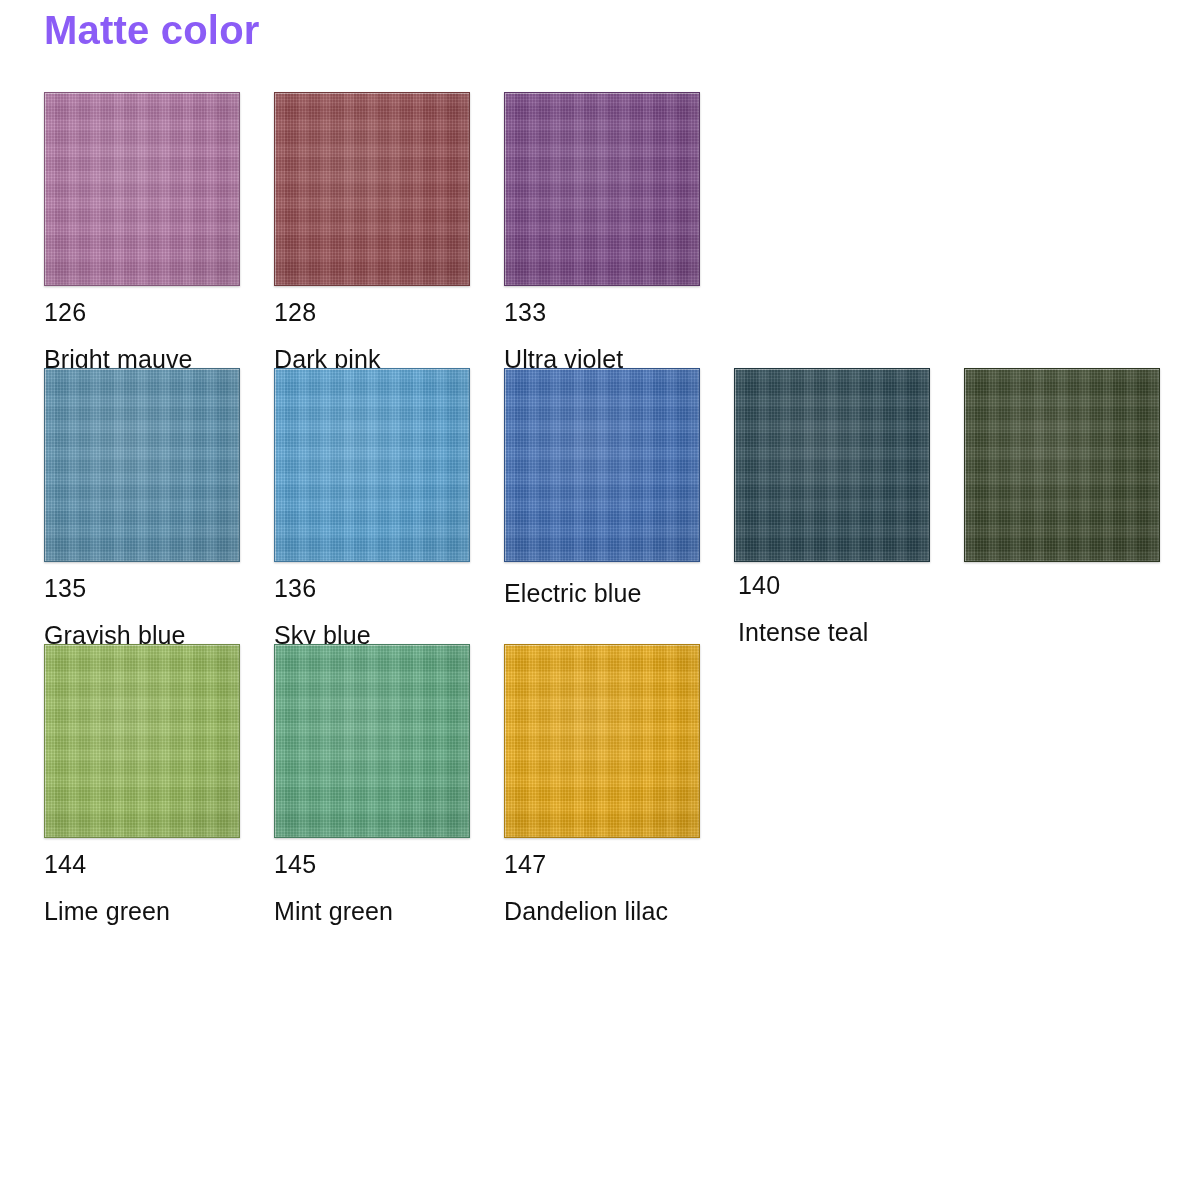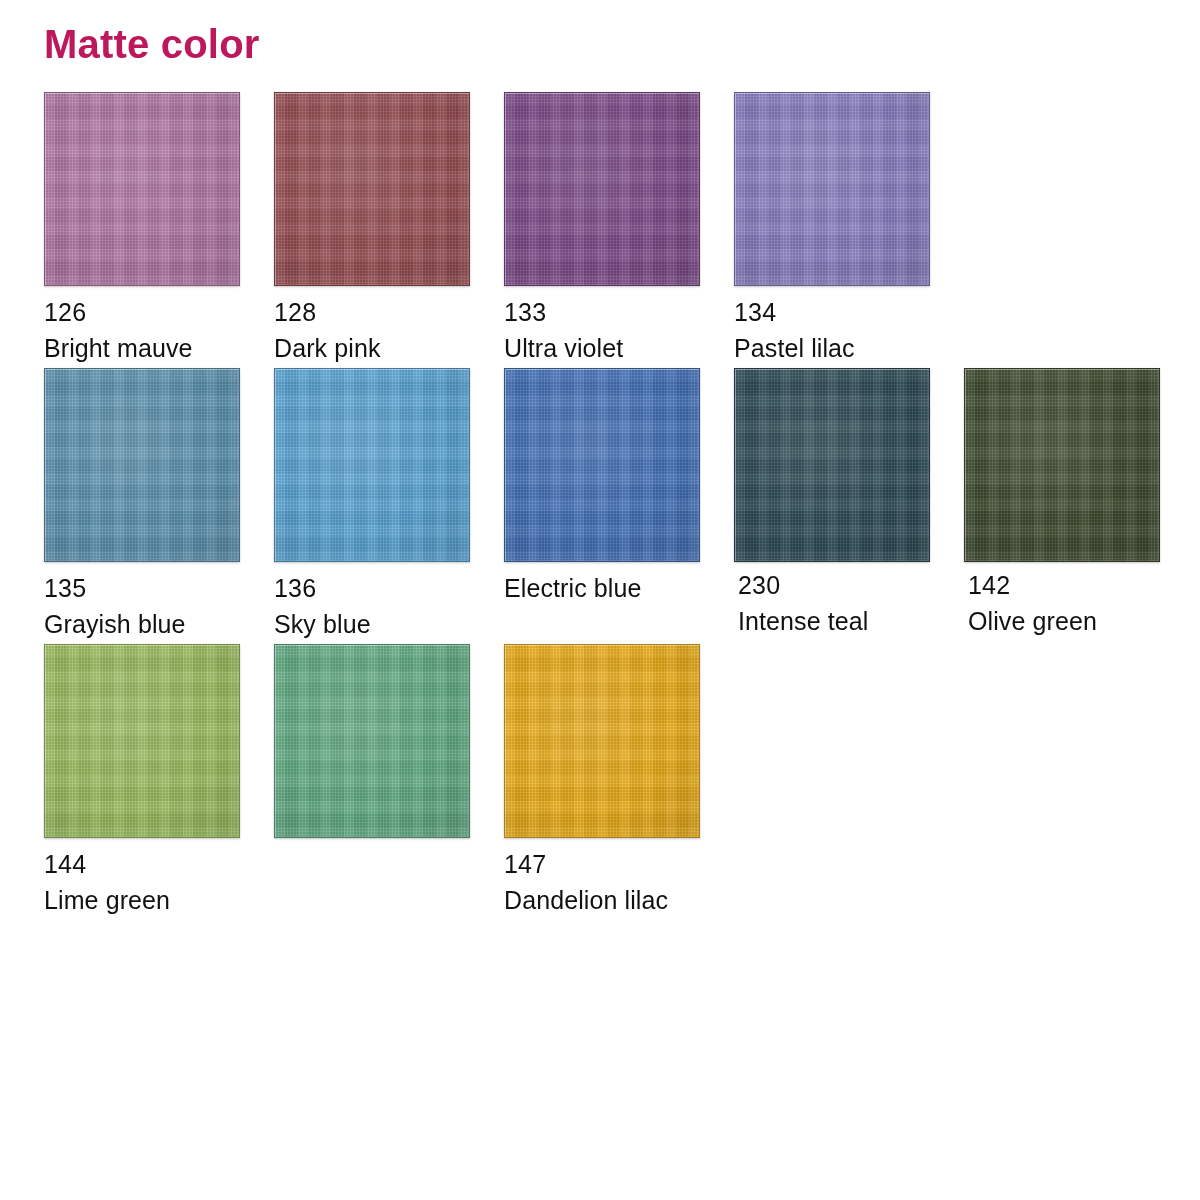"Matte color" #page-title { color: #be185d -> #8b5cf6; top: 24px -> 10px }
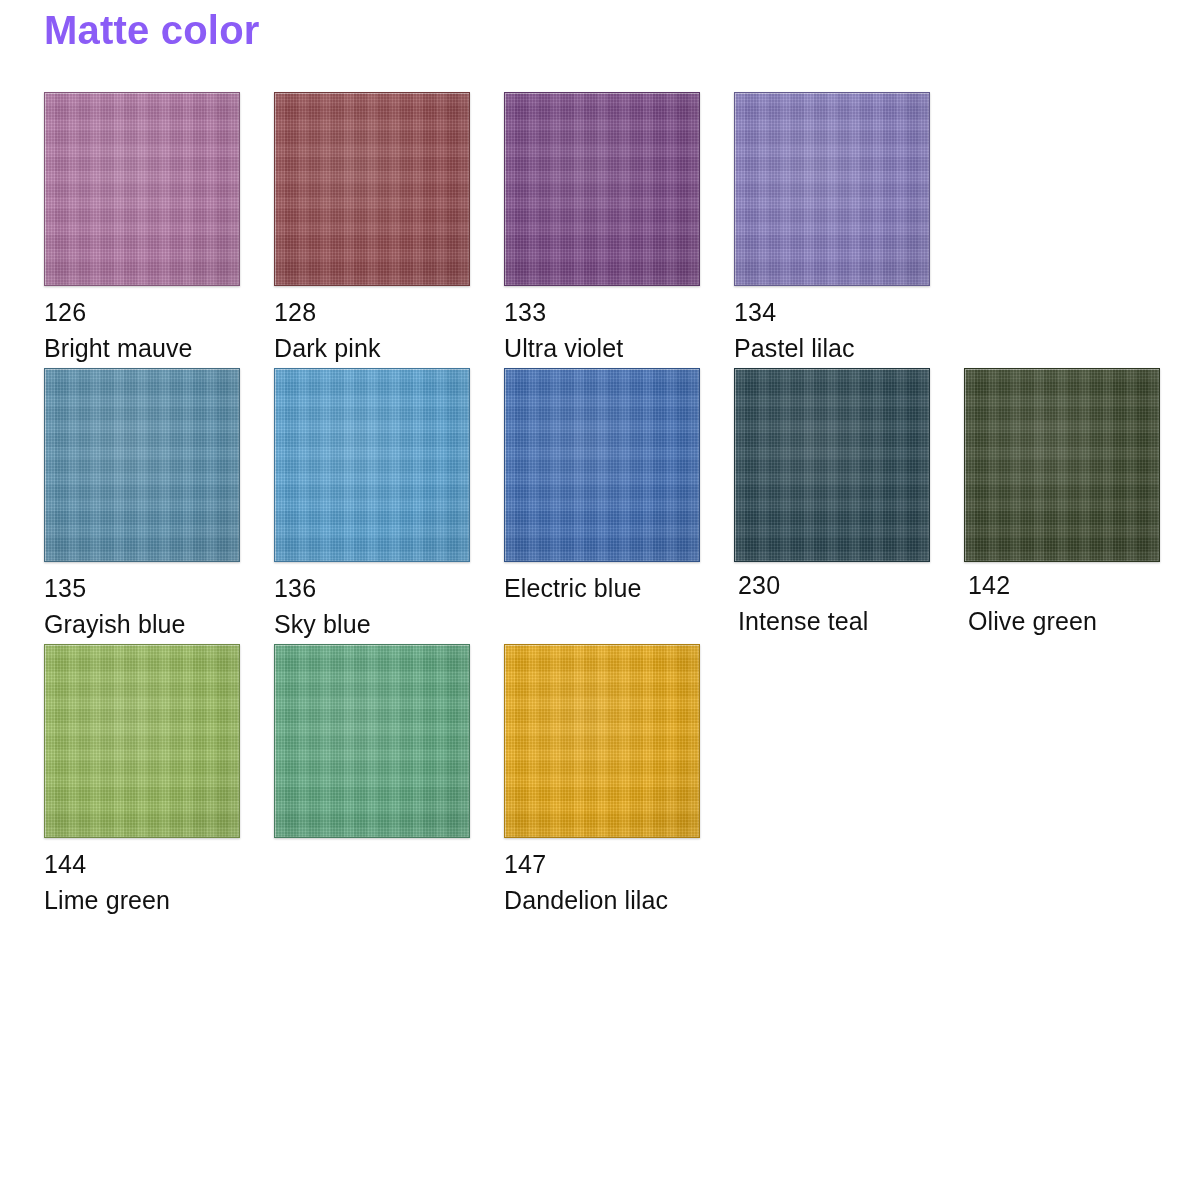"134" div.swatch-cell { html: <div> <div></div> <div> <div>134</div> <div>Pastel lilac</div> </div> </div> -> none }
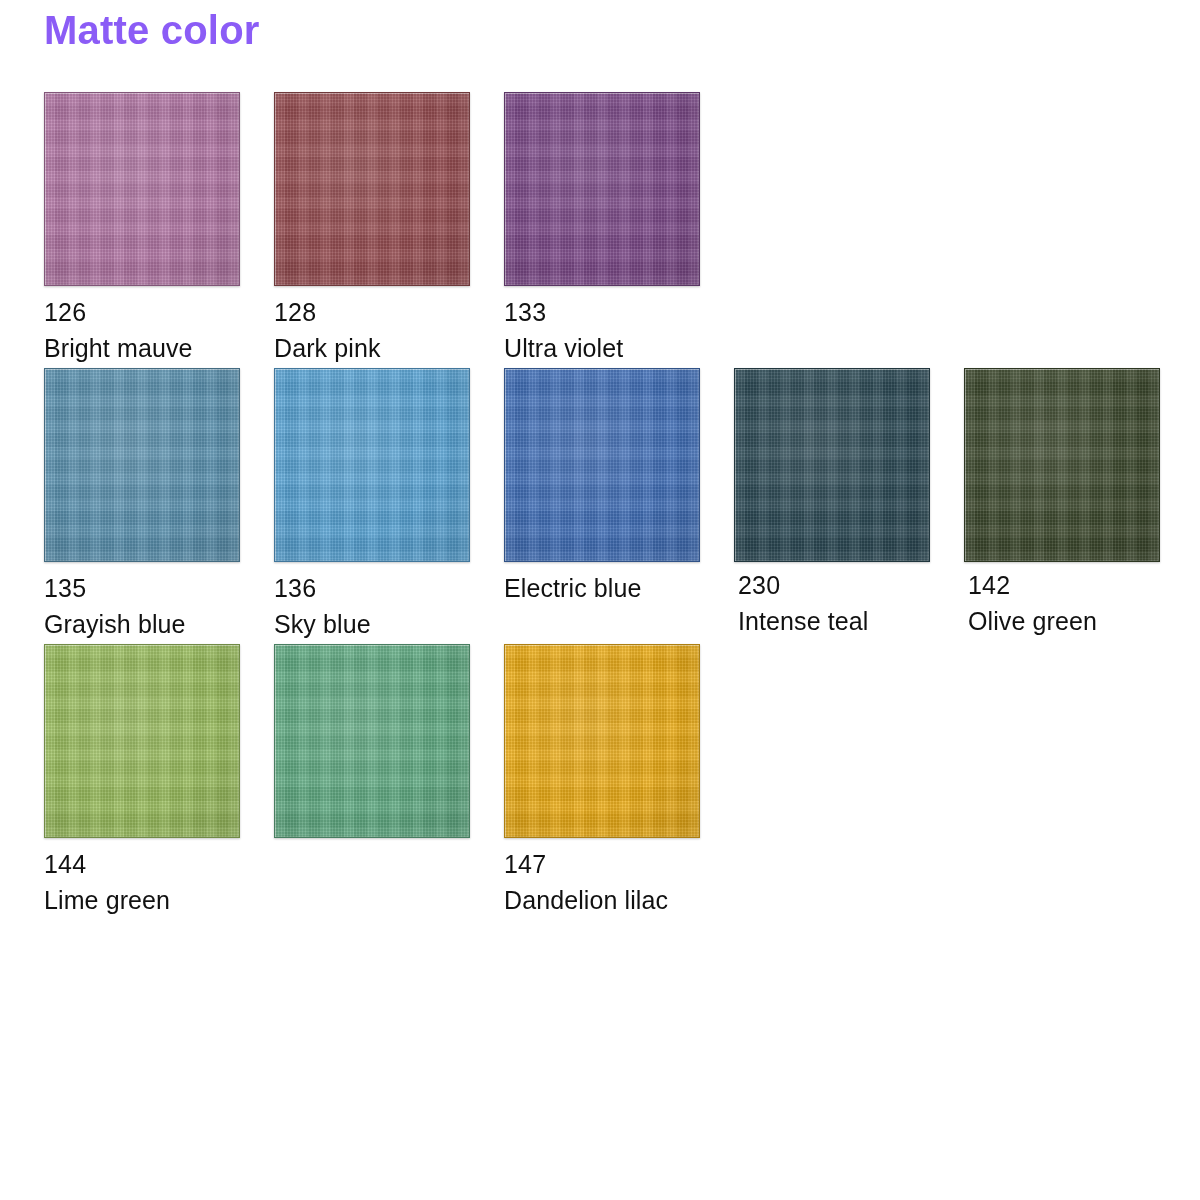"Bright mauve" .swatch-name { margin-top: 6px -> 17px }
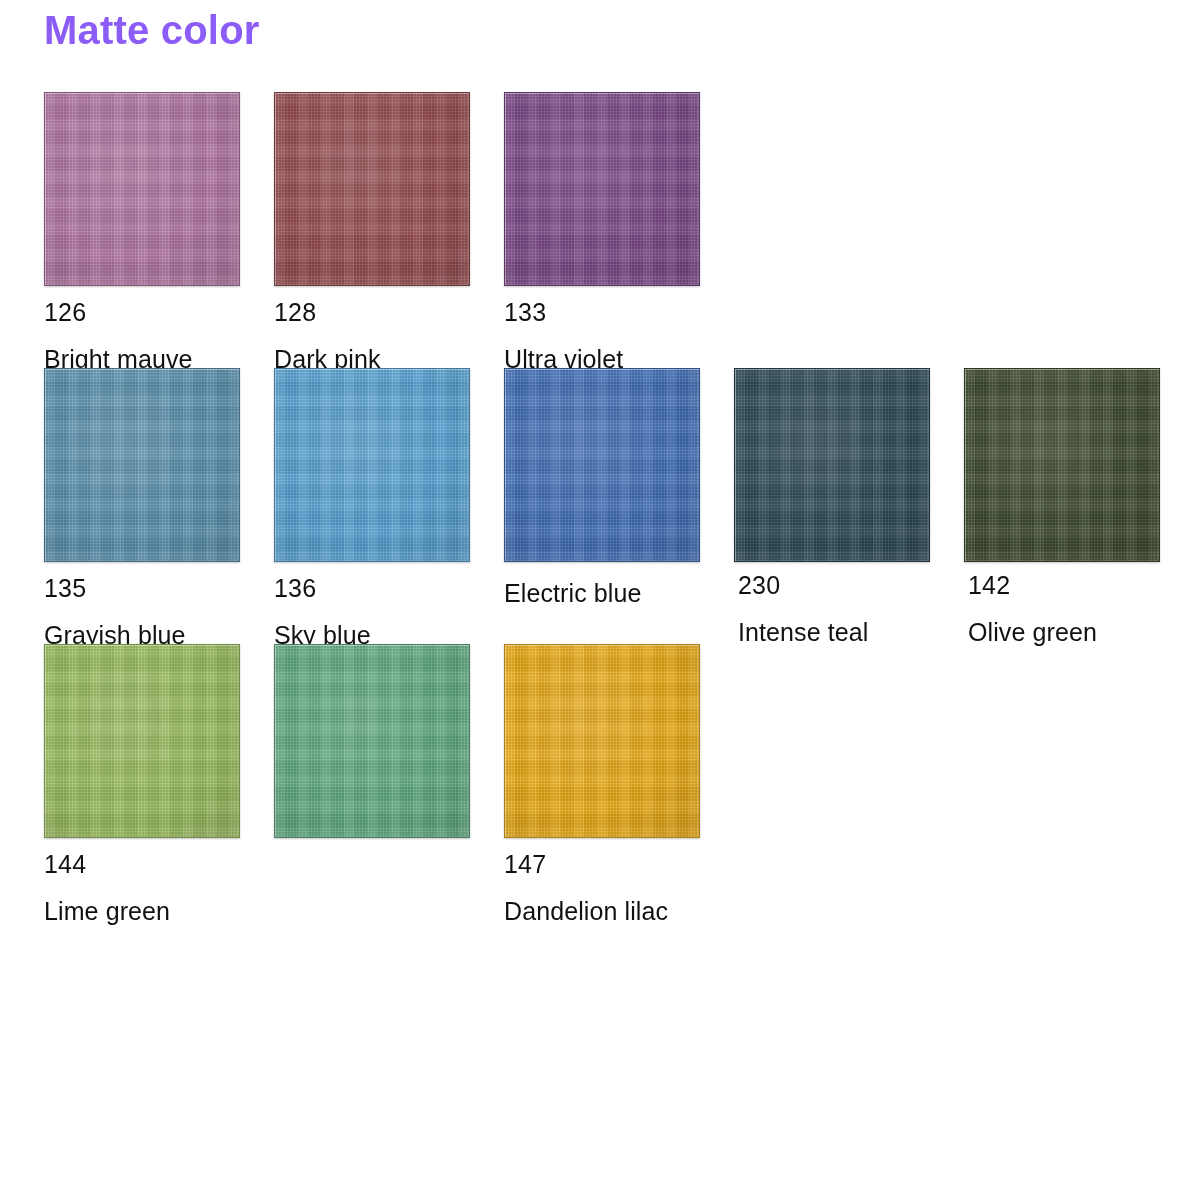"230" div.swatch-code { text: 230 -> 140 }
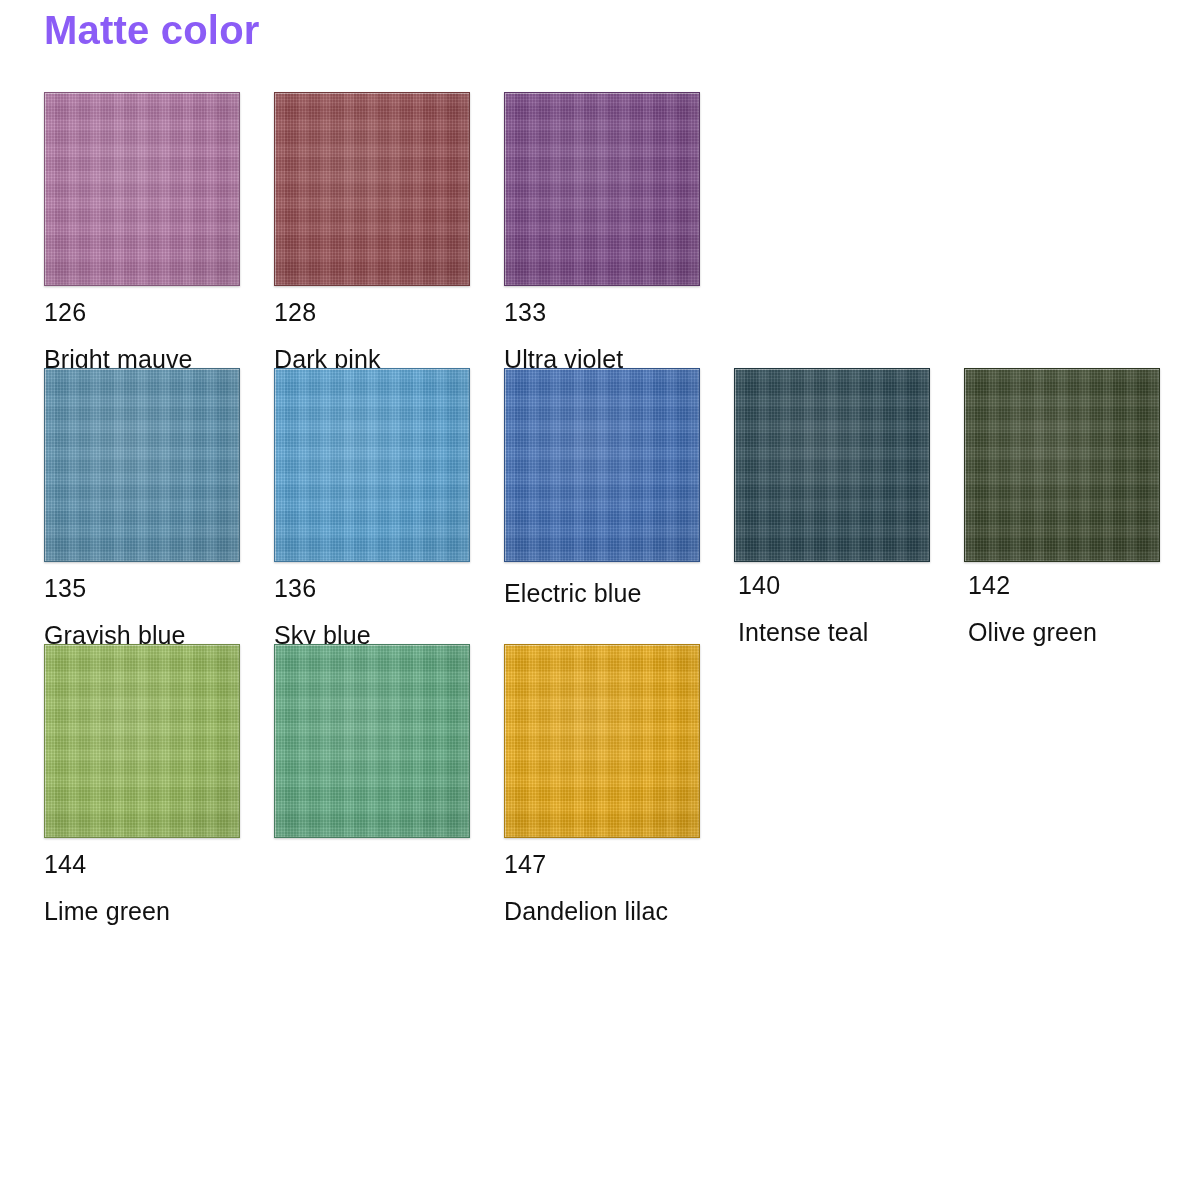"142" div.swatch-caption { html: <div> <div>142</div> <div>Olive green</div> </div> -> none }
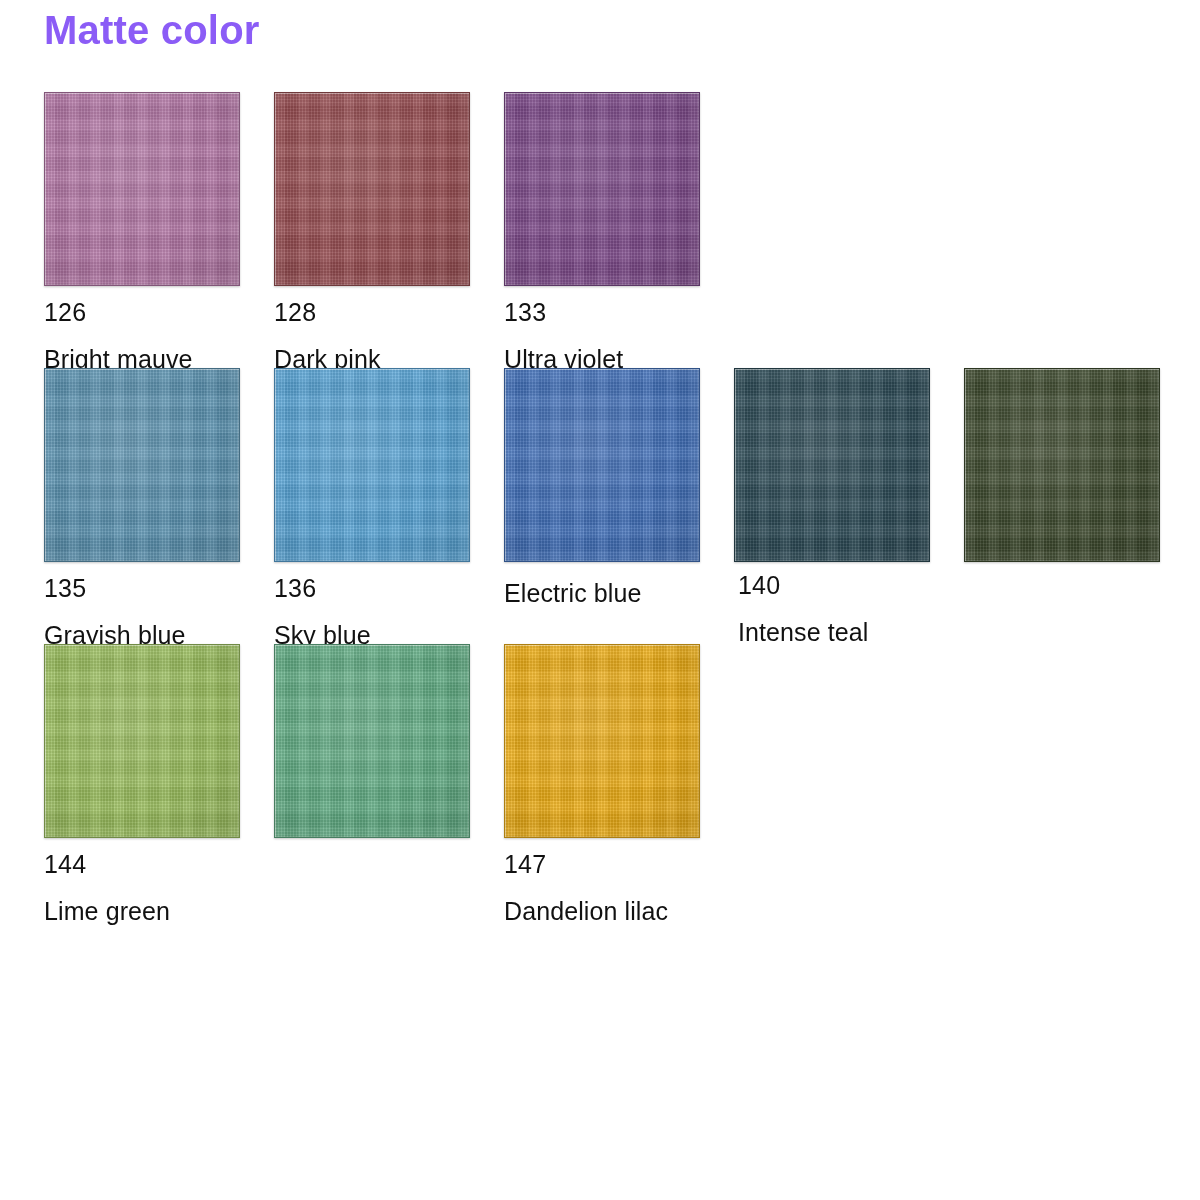"145" div.swatch-caption { html: none -> <div> <div>145</div> <div>Mint green</div> </div> }
